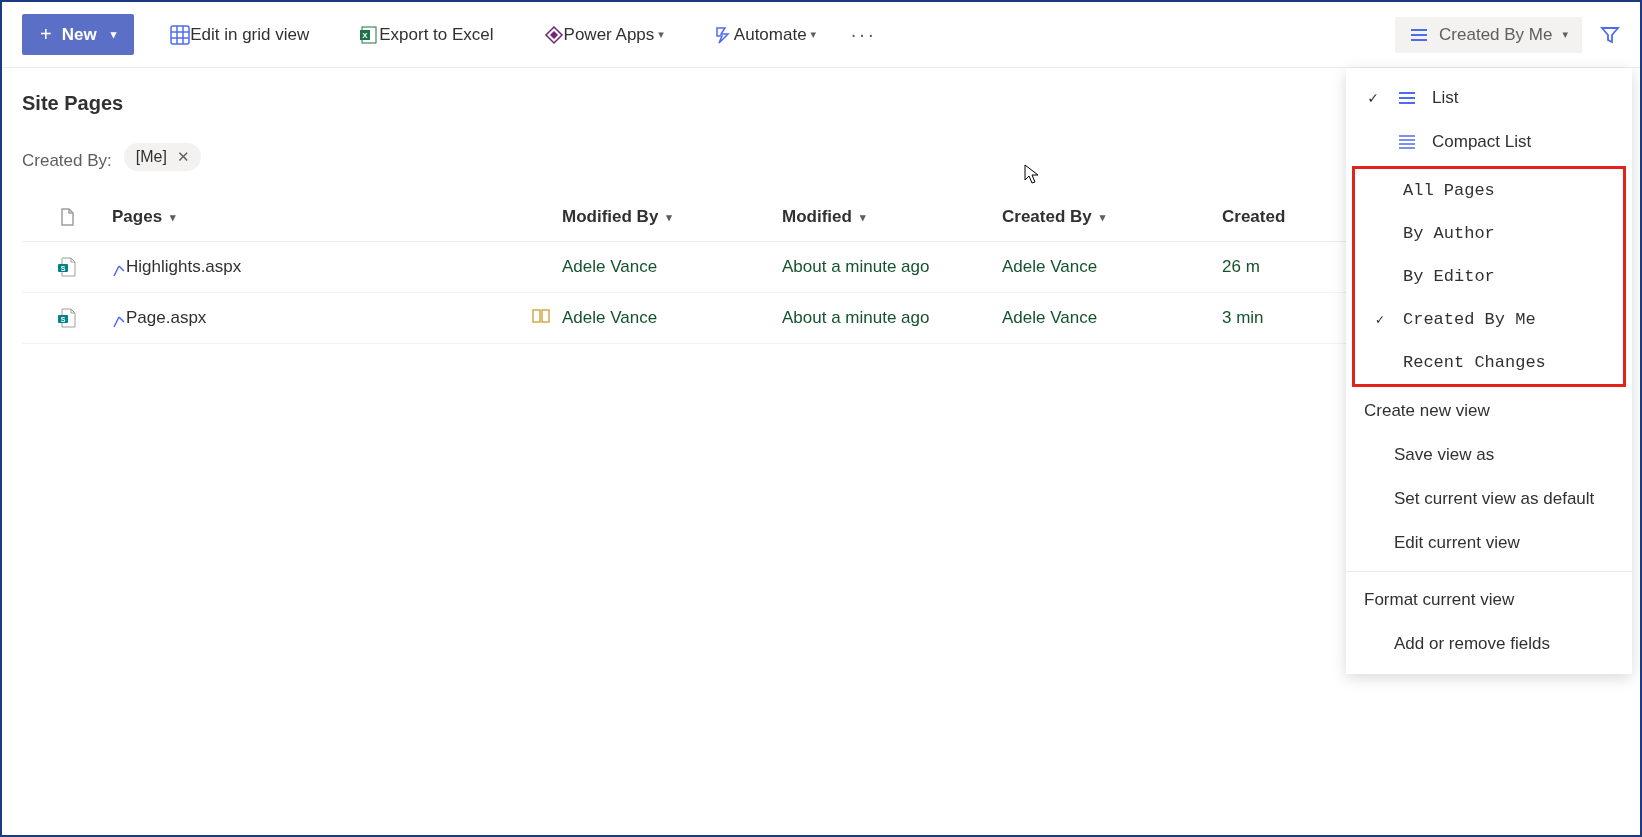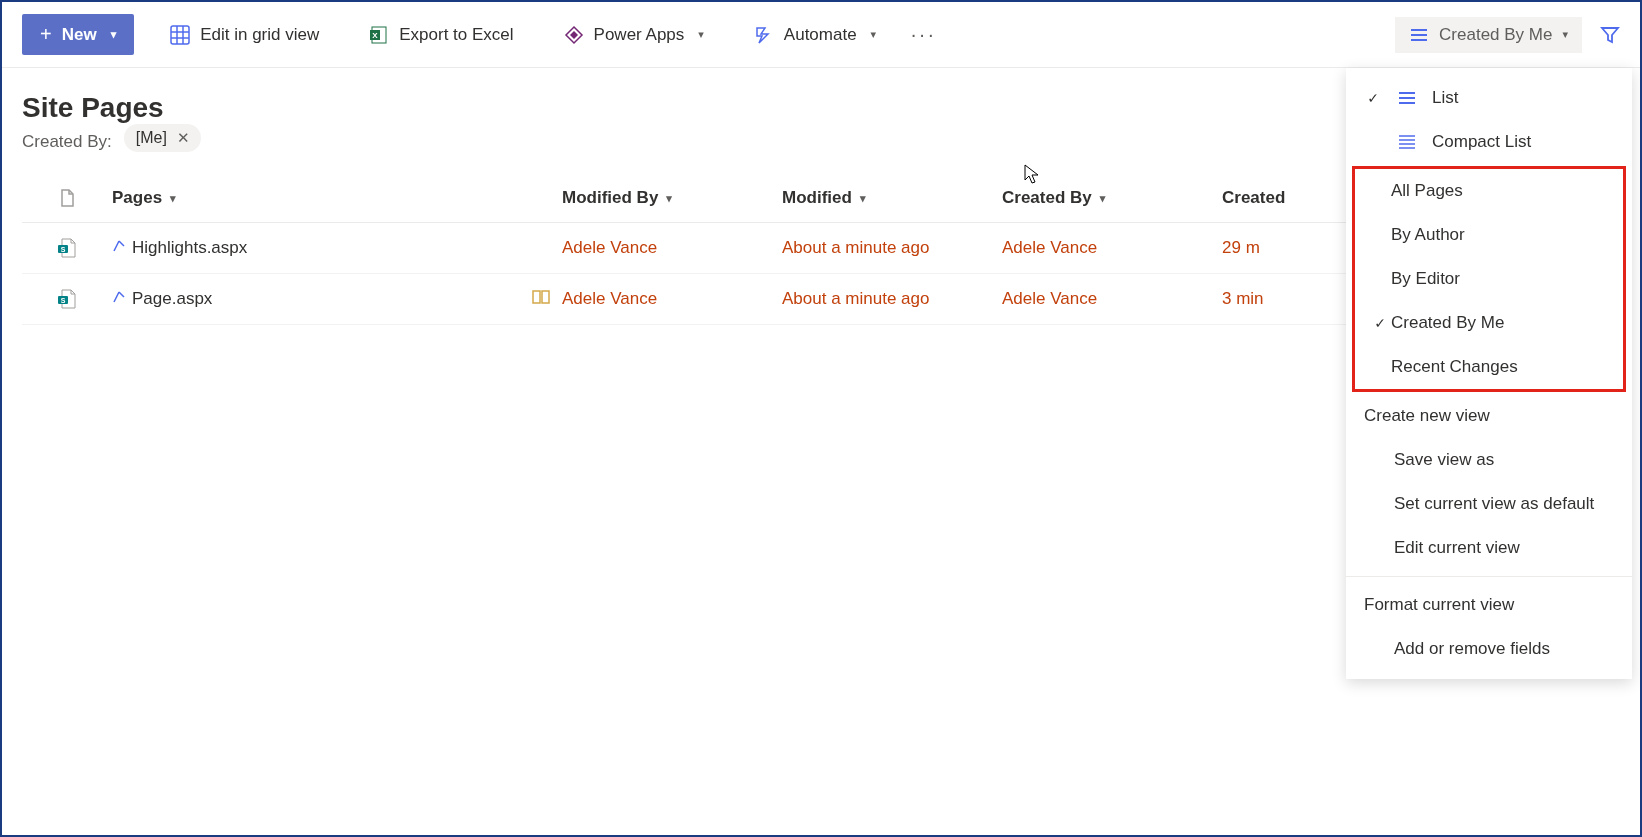"Edit in grid view" .toolbar-btn { gap: 10px -> none }
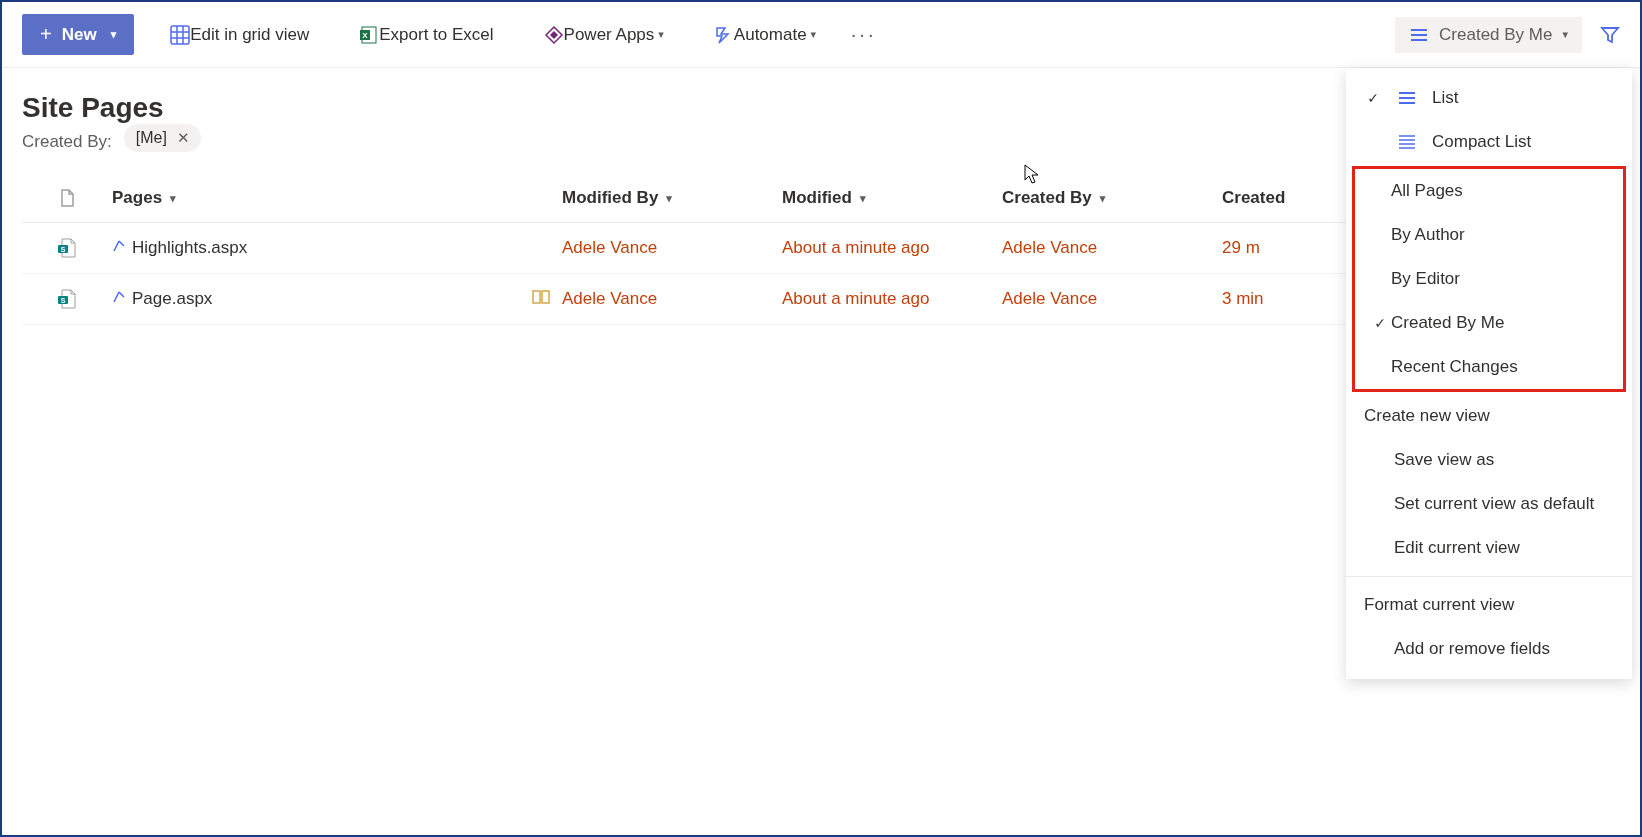"Site Pages" .page-title { font-size: 28px -> 20px; margin-bottom: none -> 28px }
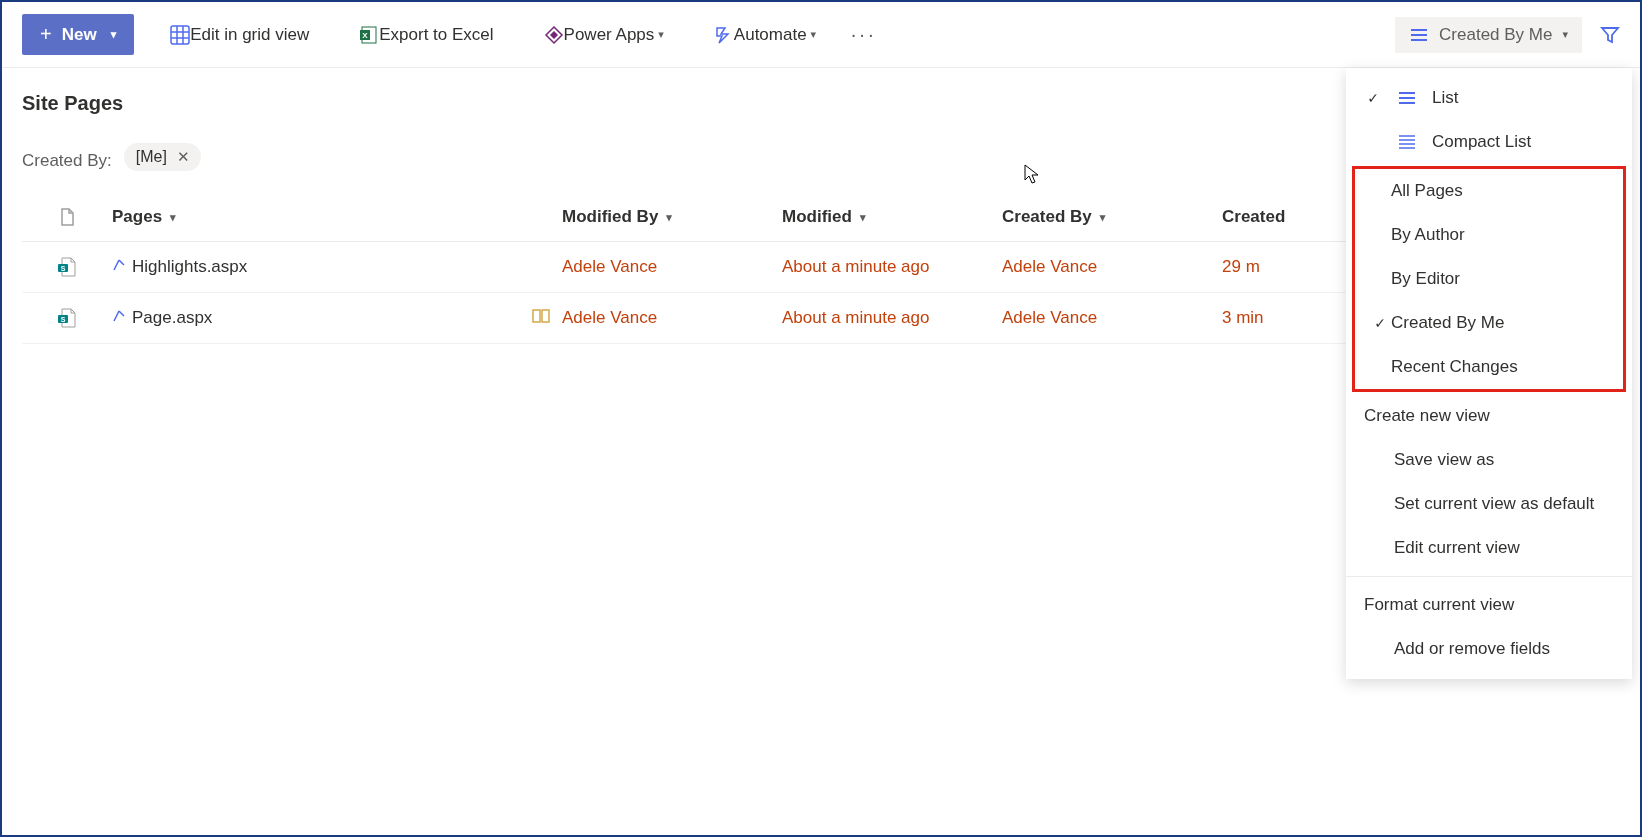"All Pages" .red-box .dd-item { font-family: none -> Liberation Mono, monospace; padding-left: 36px -> 48px }
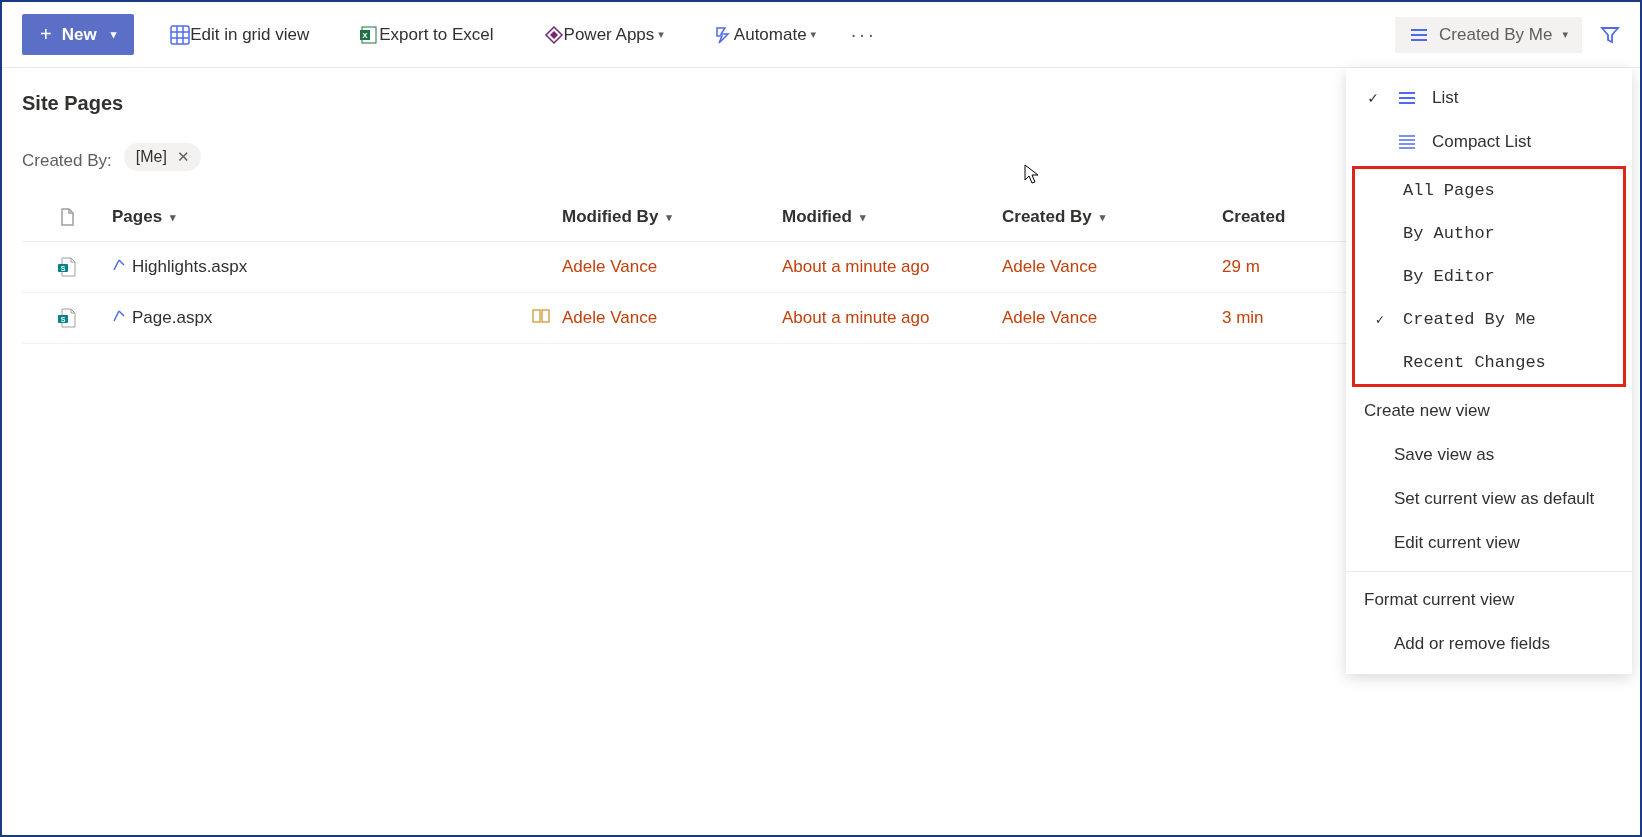"Highlights.aspx" .name-cell { align-items: flex-start -> flex-end; gap: 6px -> none }
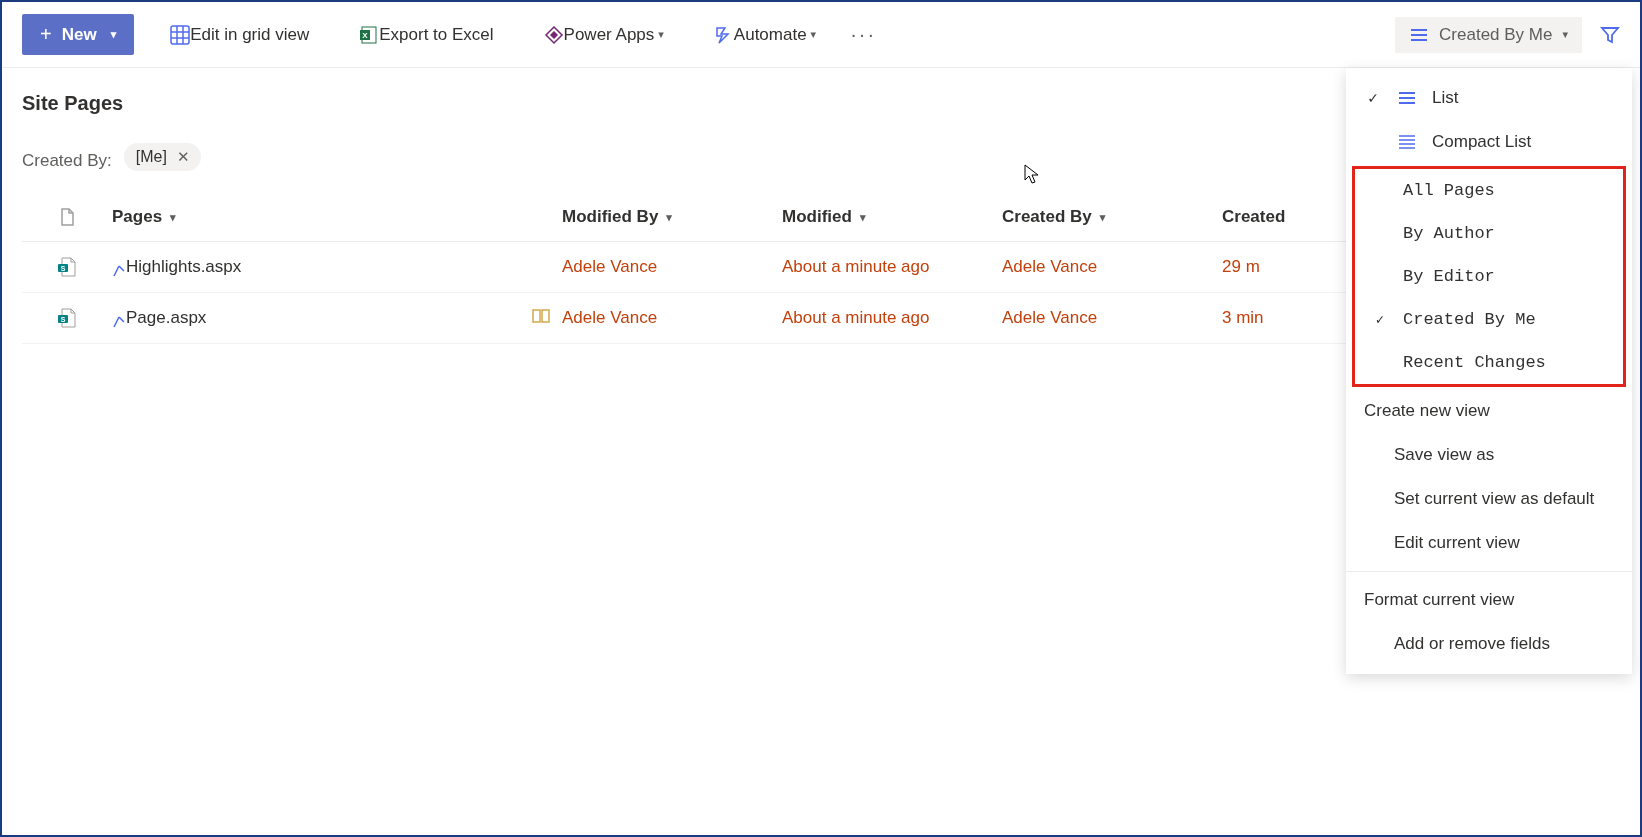"Adele Vance" .trow .muted { color: #c2410c -> #14532d }
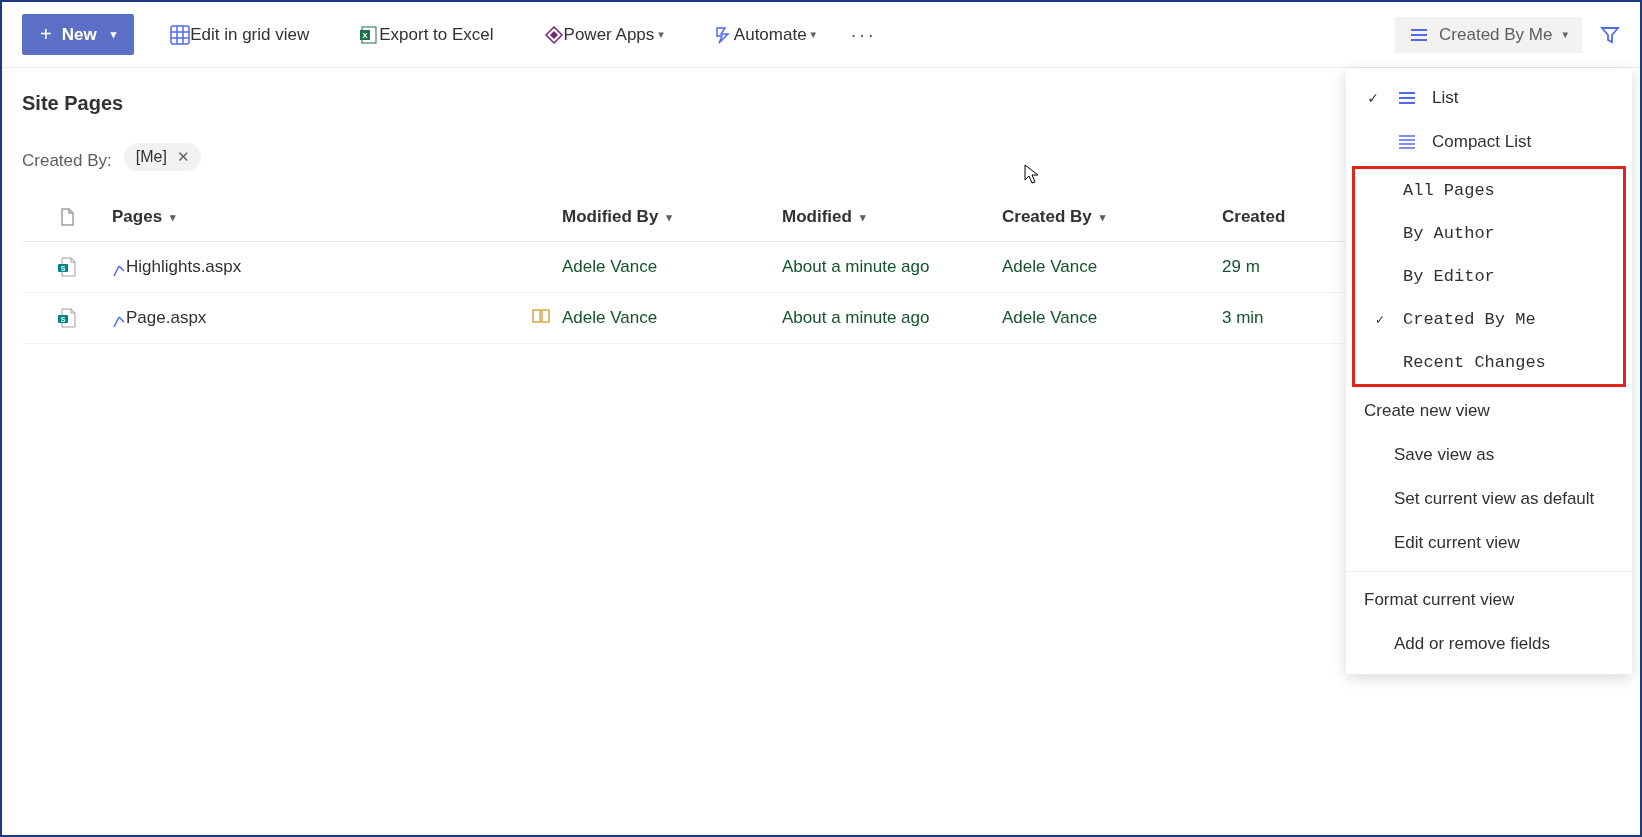"29 m" div.muted { text: 29 -> 26 }
